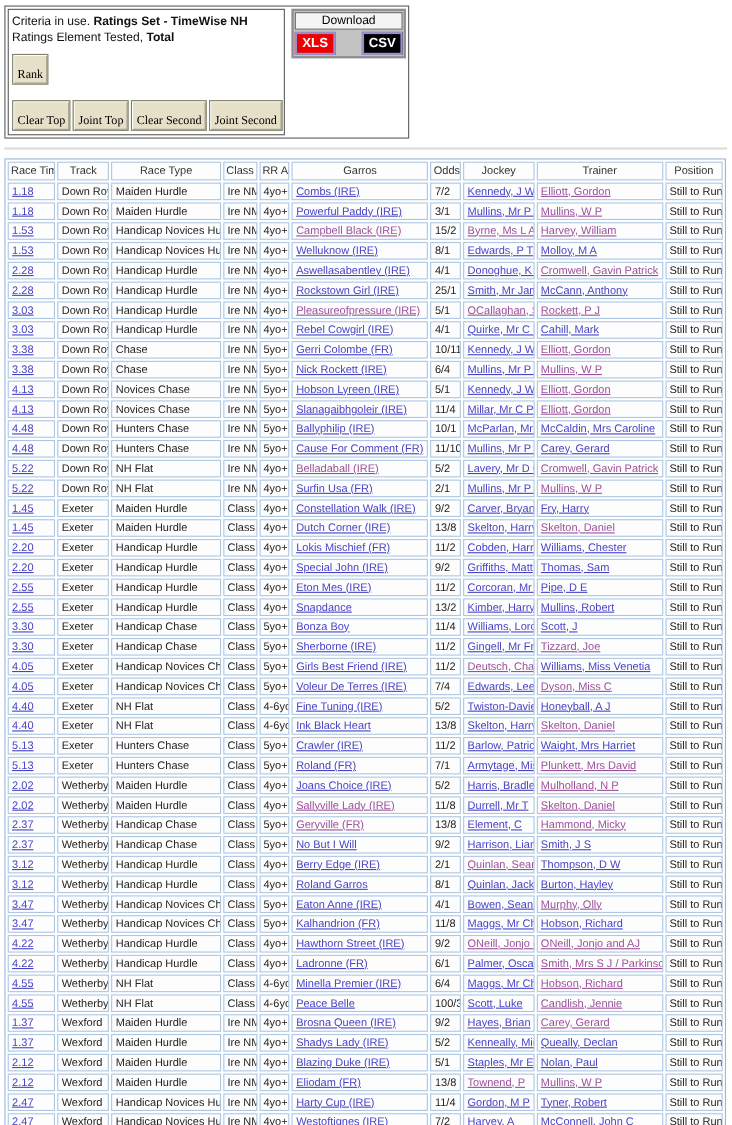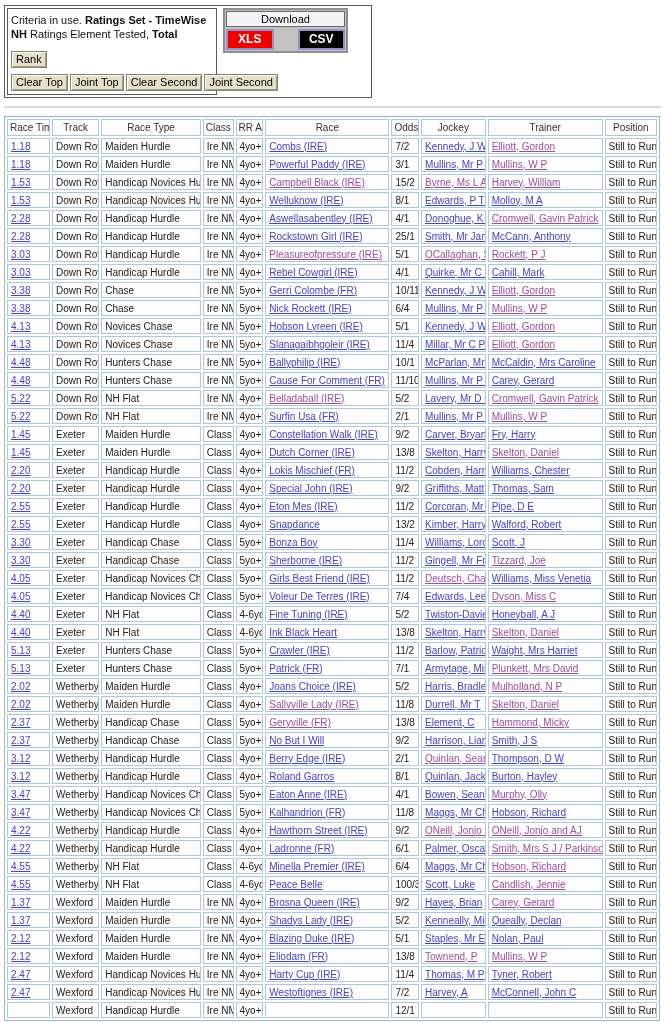"Criteria in use. Ratings Set" .criteria-box { width: 210px -> 252px }
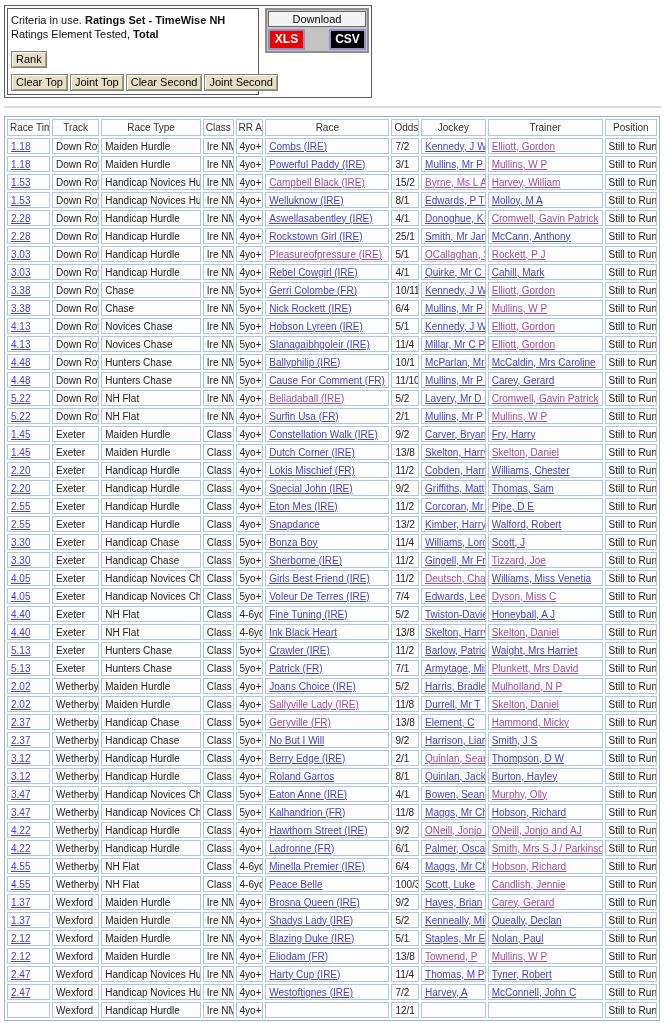"Rank" .btn { font-family: Liberation Sans, sans-serif -> Liberation Serif, serif; padding: 1px 4px 2px 4px -> 12px 4px 2px 4px }
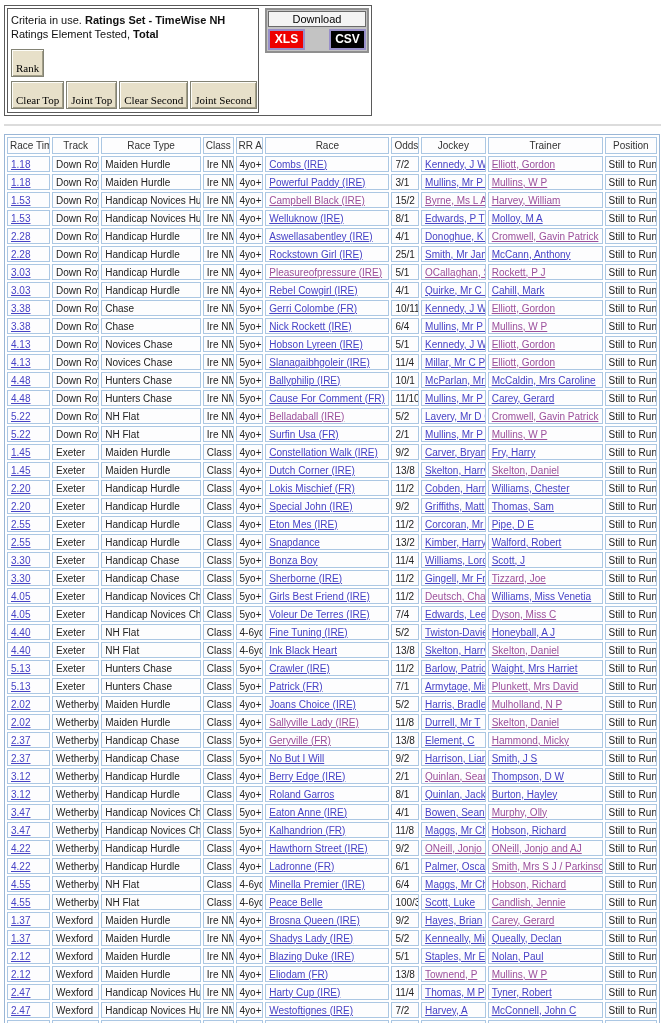"Clear Top Joint Top Clear" .clear-row { margin-top: 4px -> 14px }
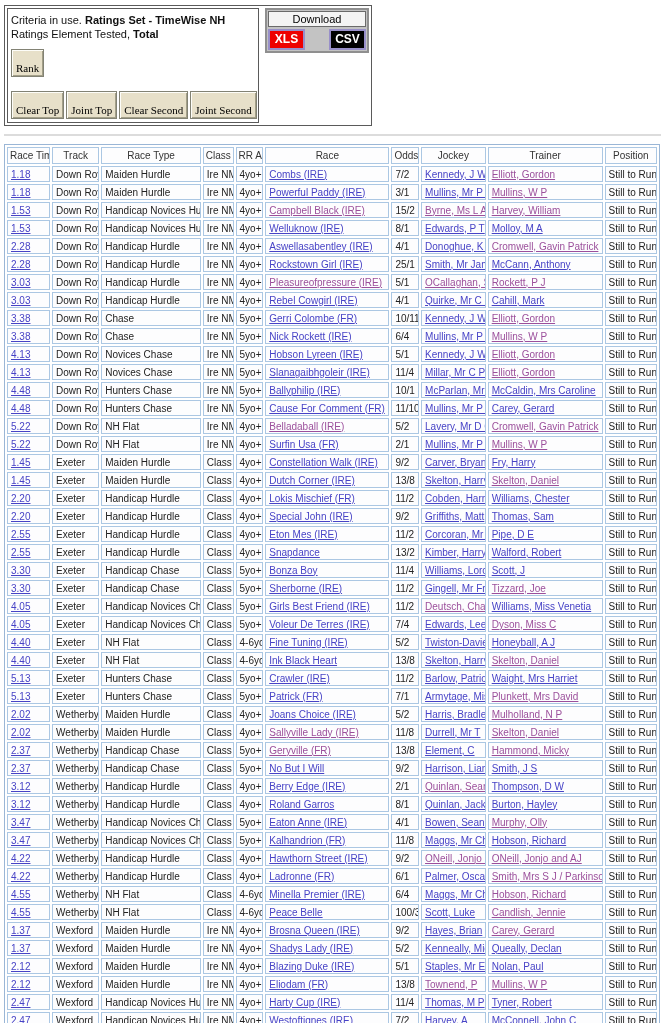"Race" th { text: Race -> Garros }
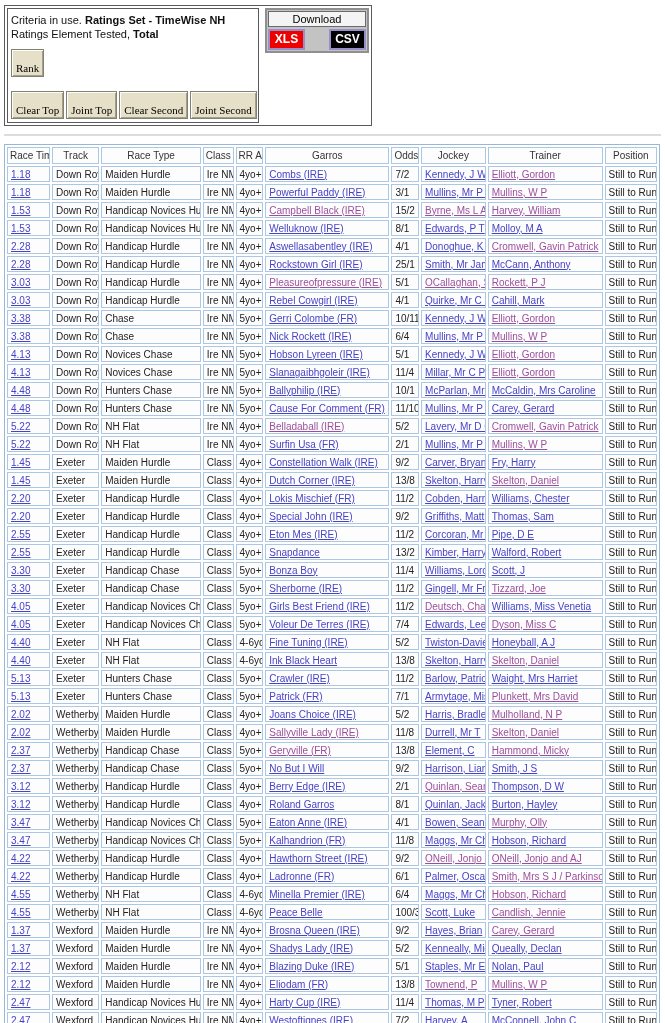"Walford, Robert" a.lnk { text: Walford -> Mullins }
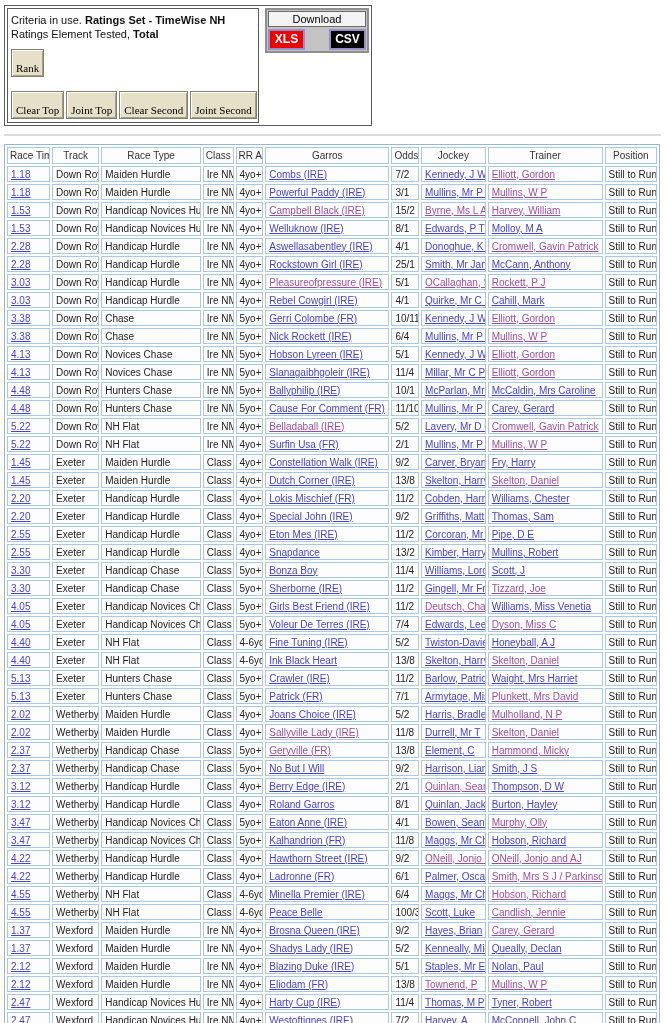"Patrick (FR)" a.lnk { text: Patrick -> Roland }
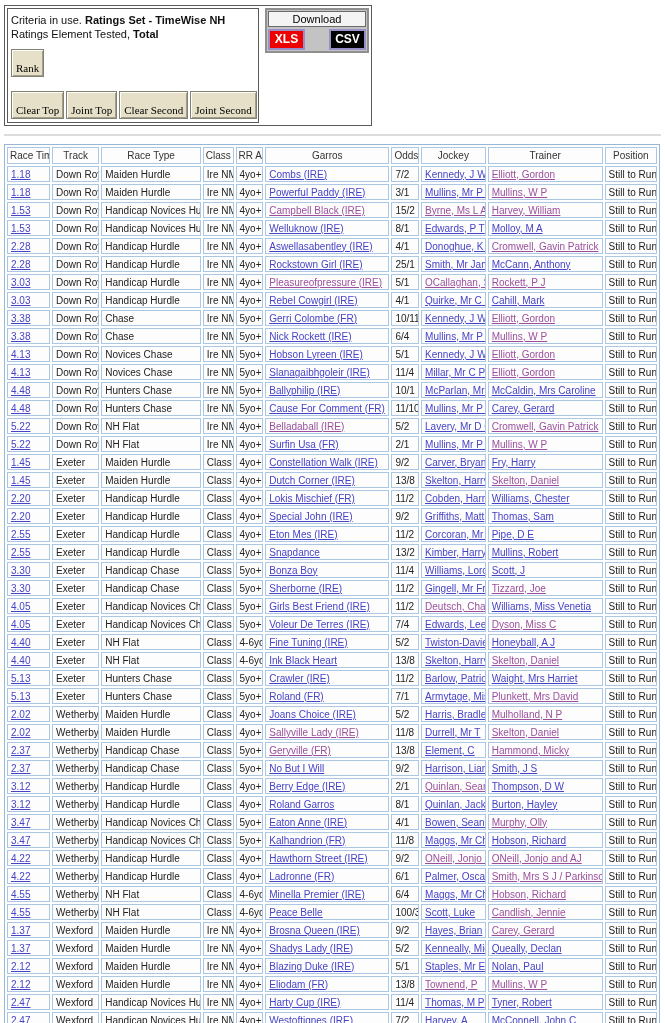"Thomas, M P" a.lnk { text: Thomas -> Gordon }
